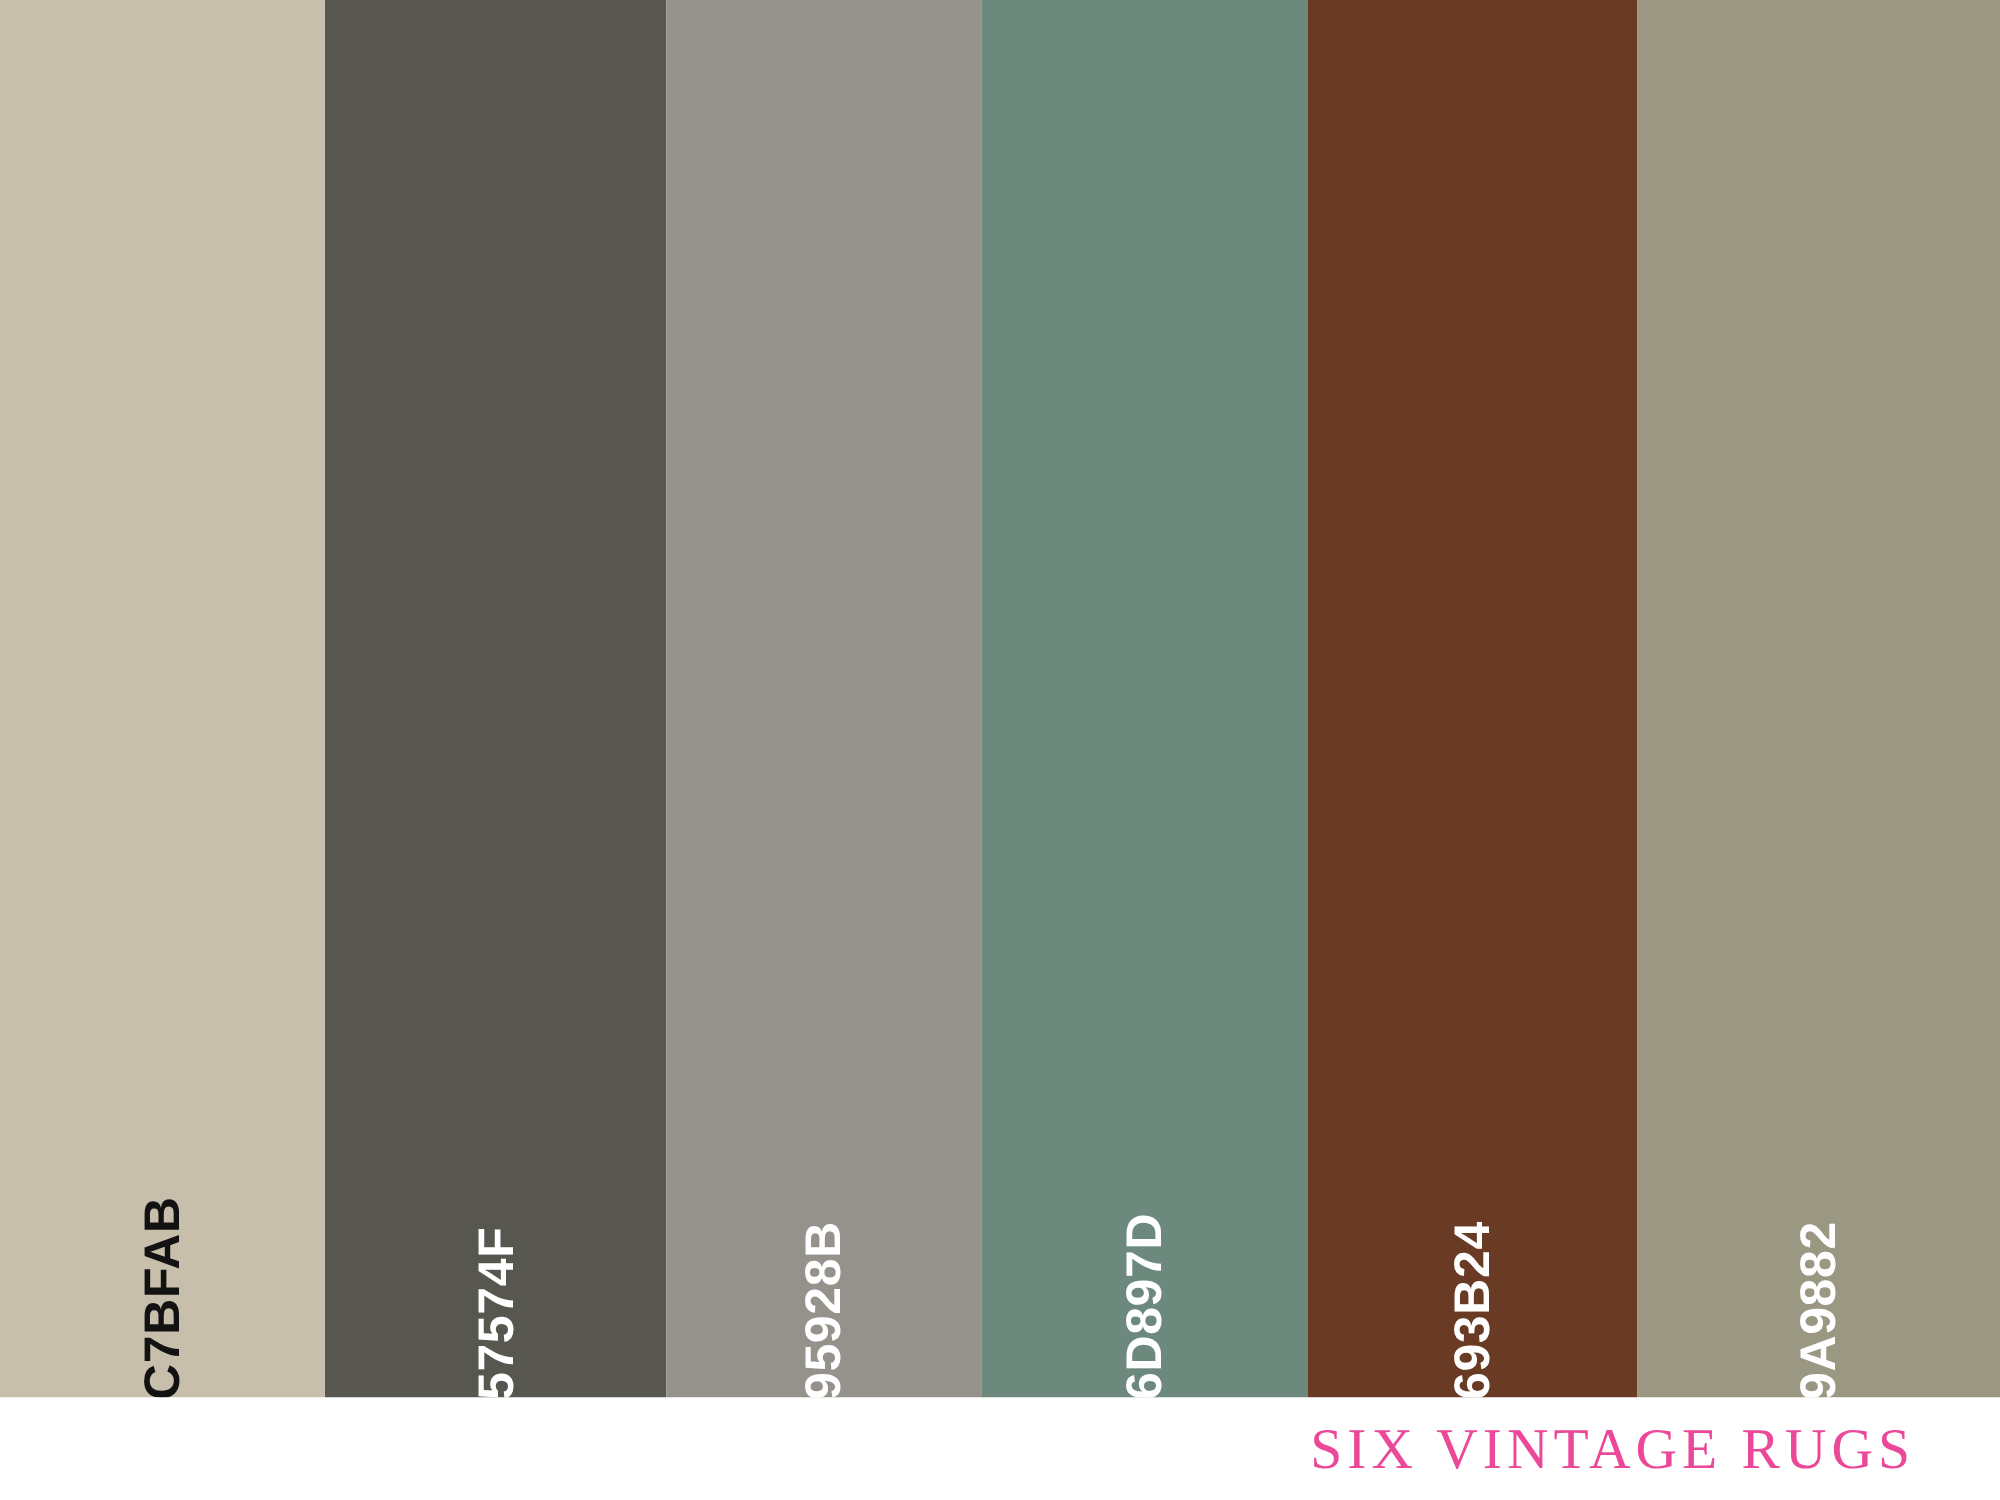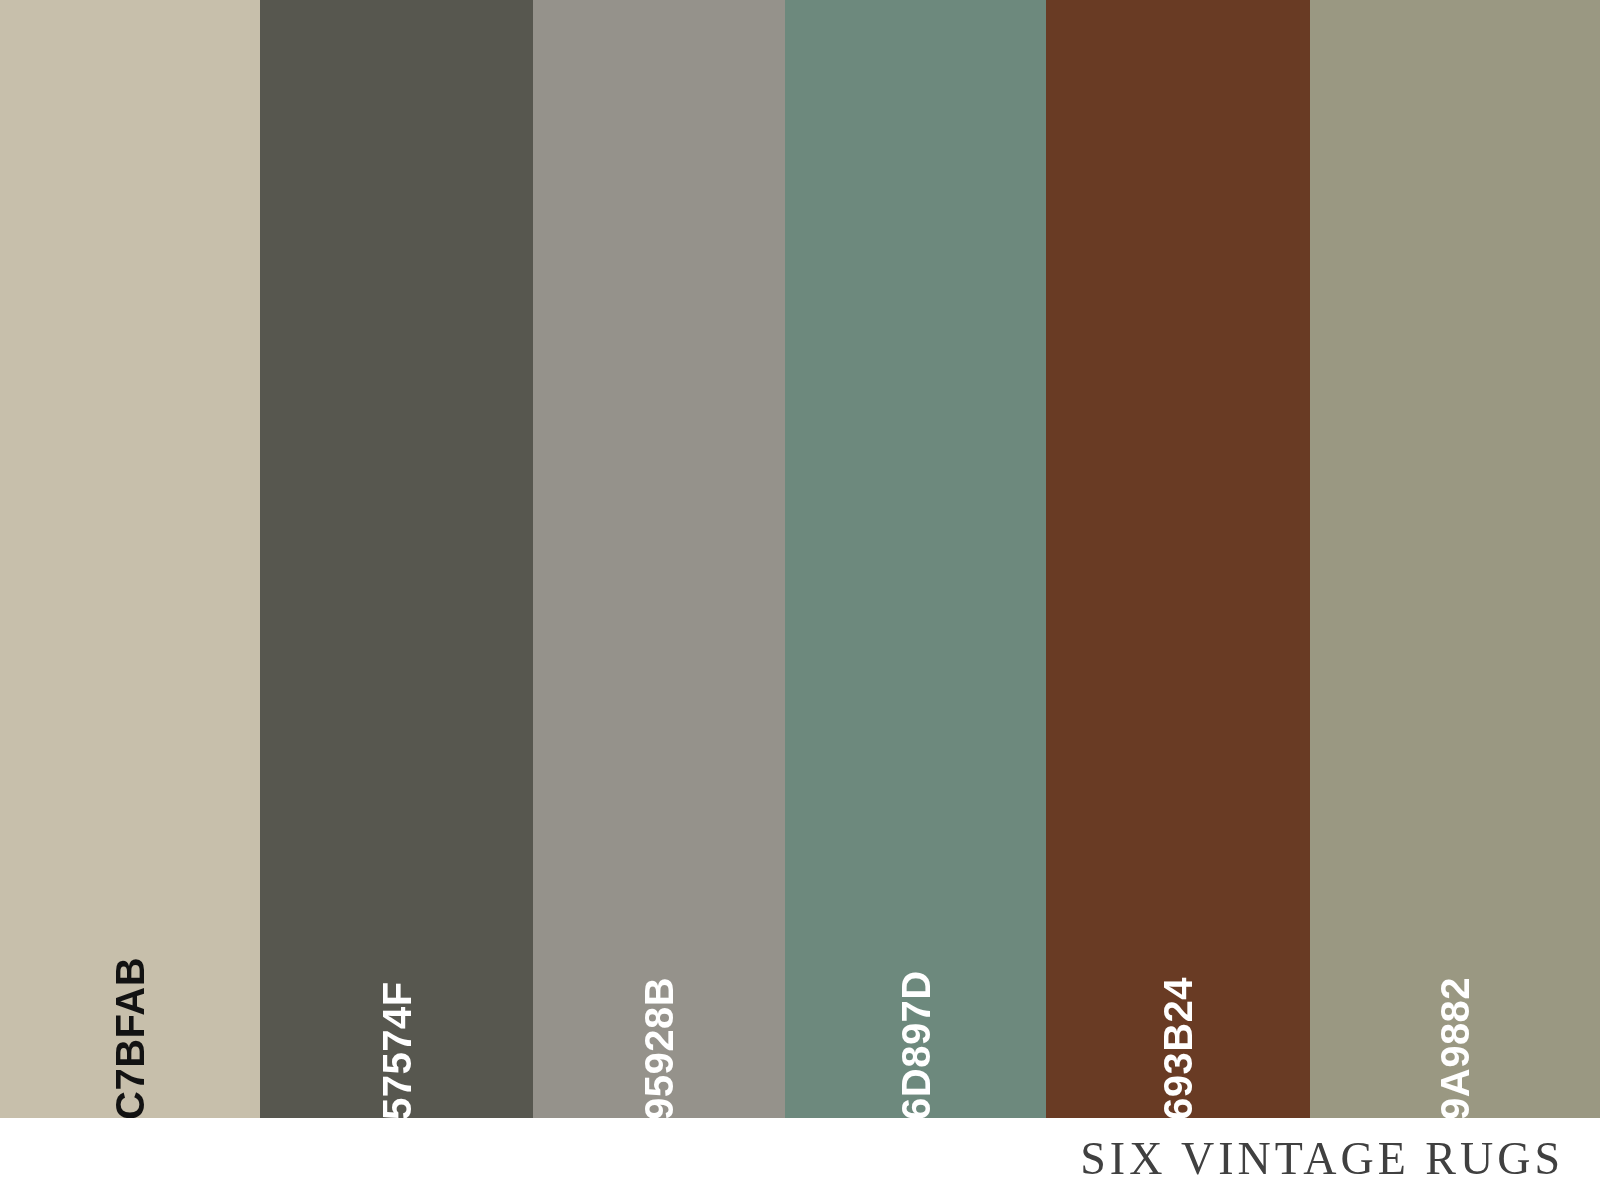"SIX VINTAGE RUGS" #brand-wordmark { color: #404040 -> #ec4899; padding-right: 36px -> 68px }
